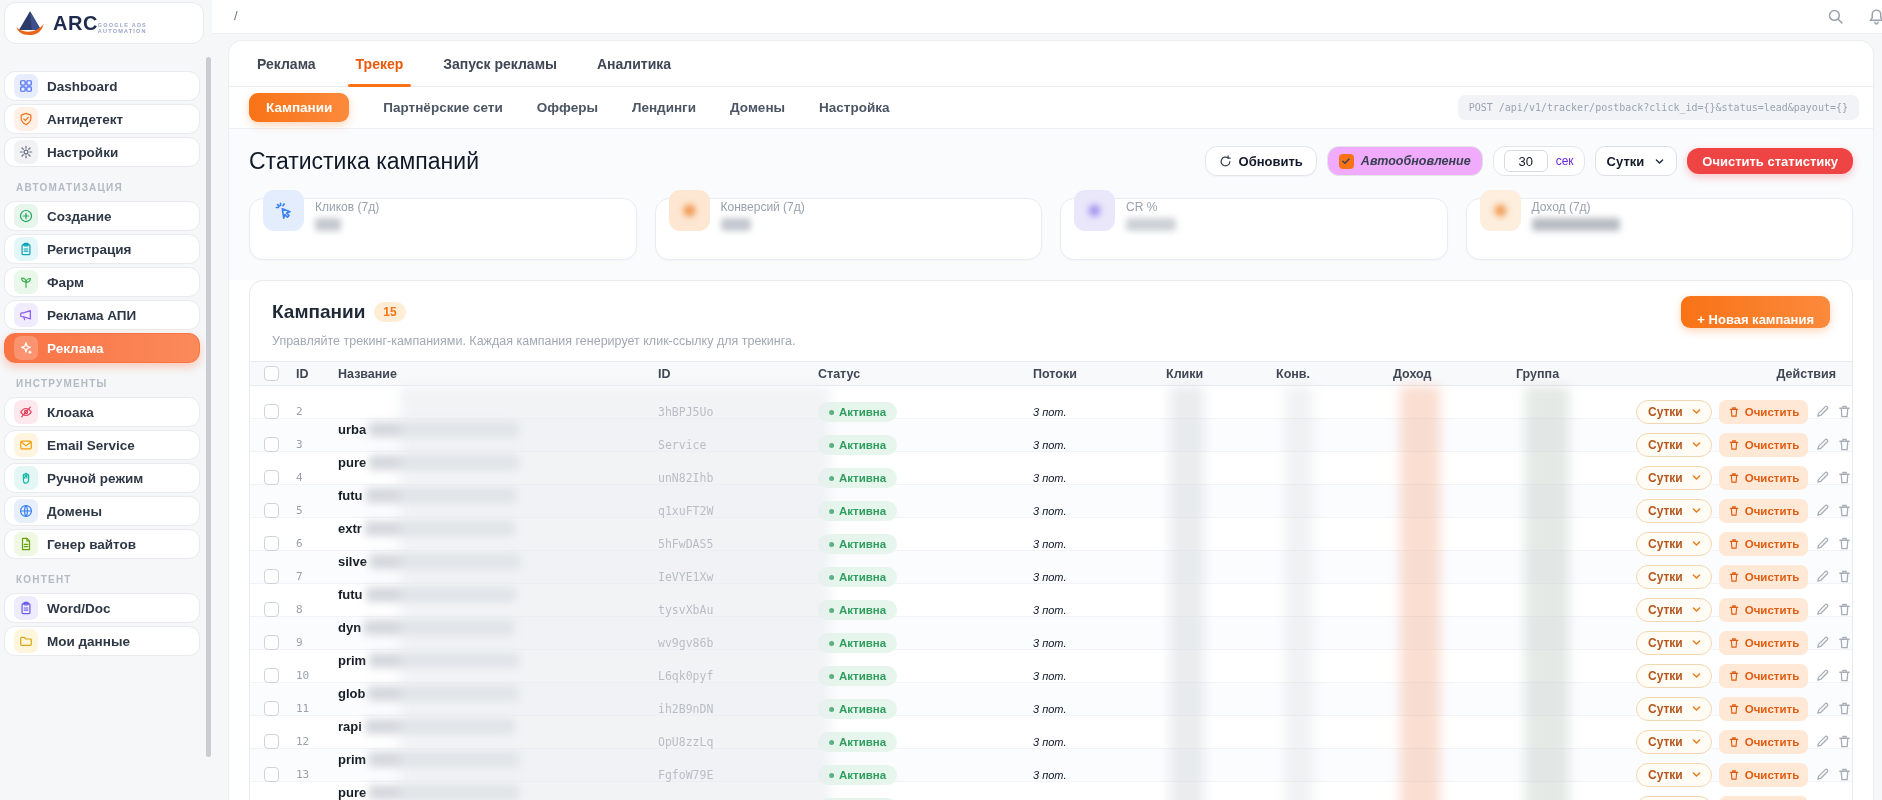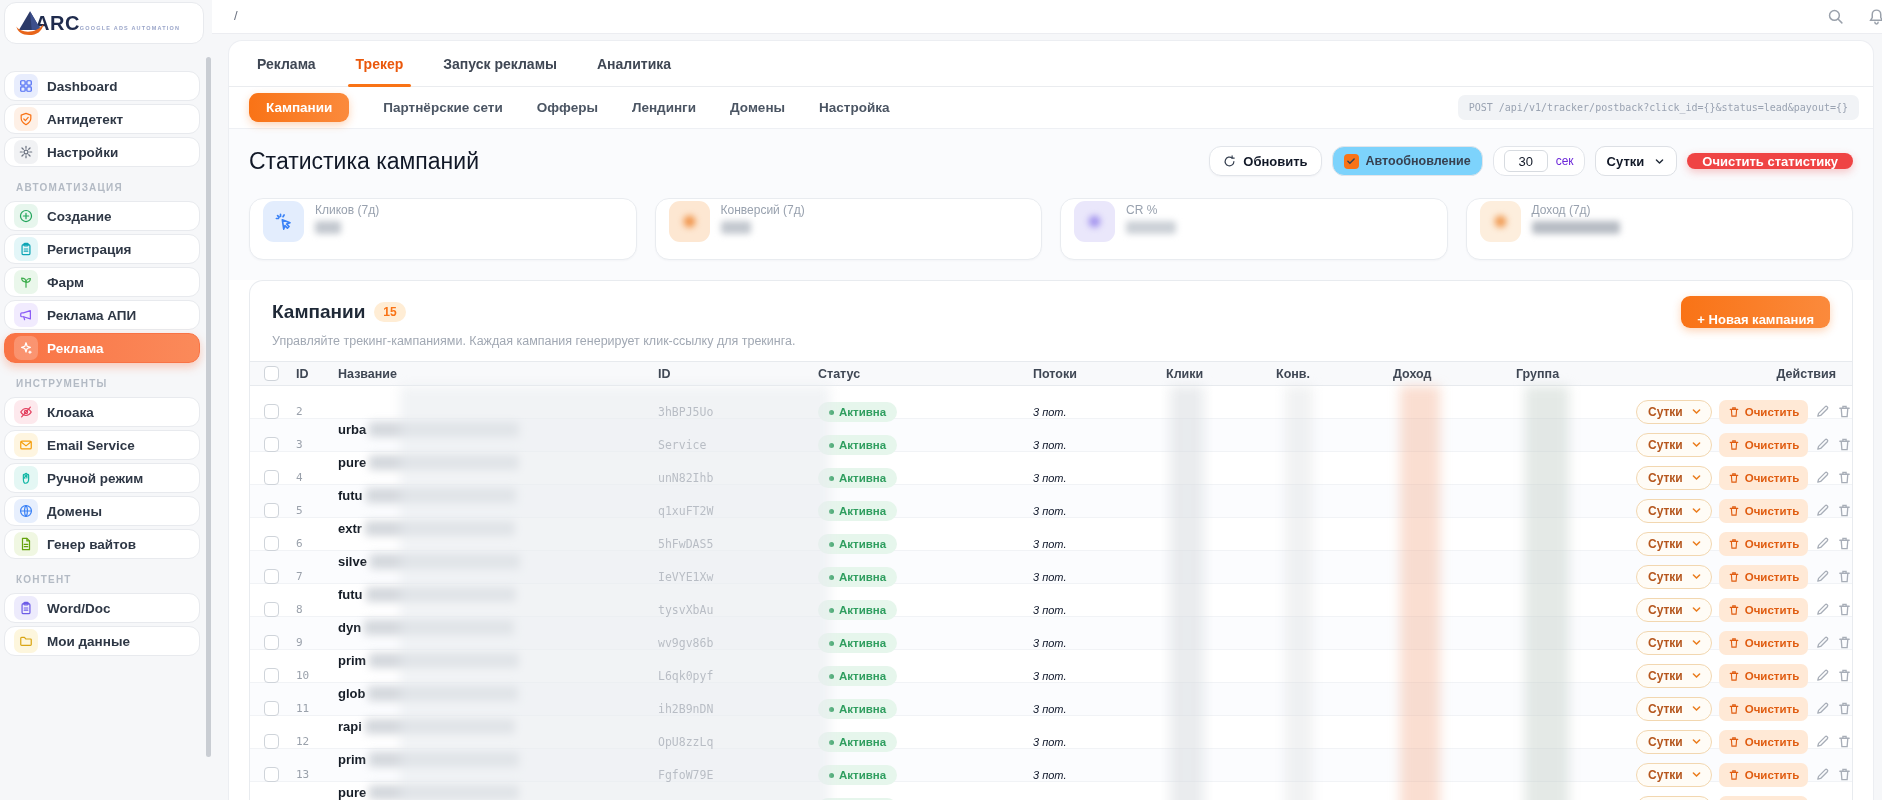"ARC" .logo-card { padding: 0 10px 0 30px -> 0 10px 0 48px }
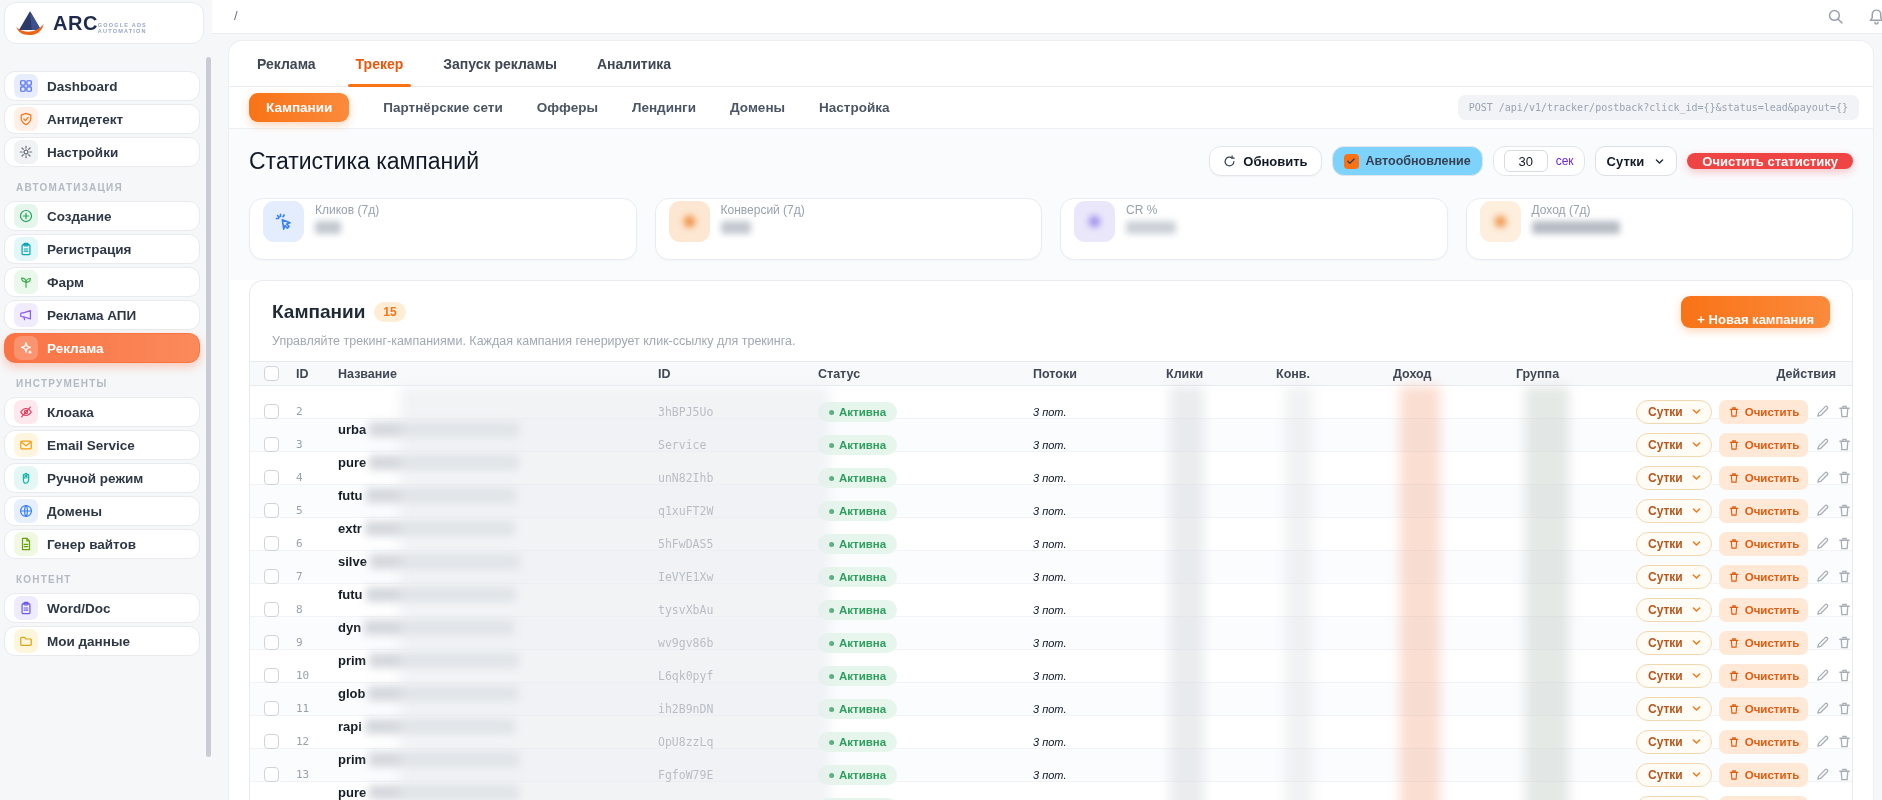"Автообновление" .chip-check { background: #7dd3fc -> #f0abfc; font-style: none -> italic }
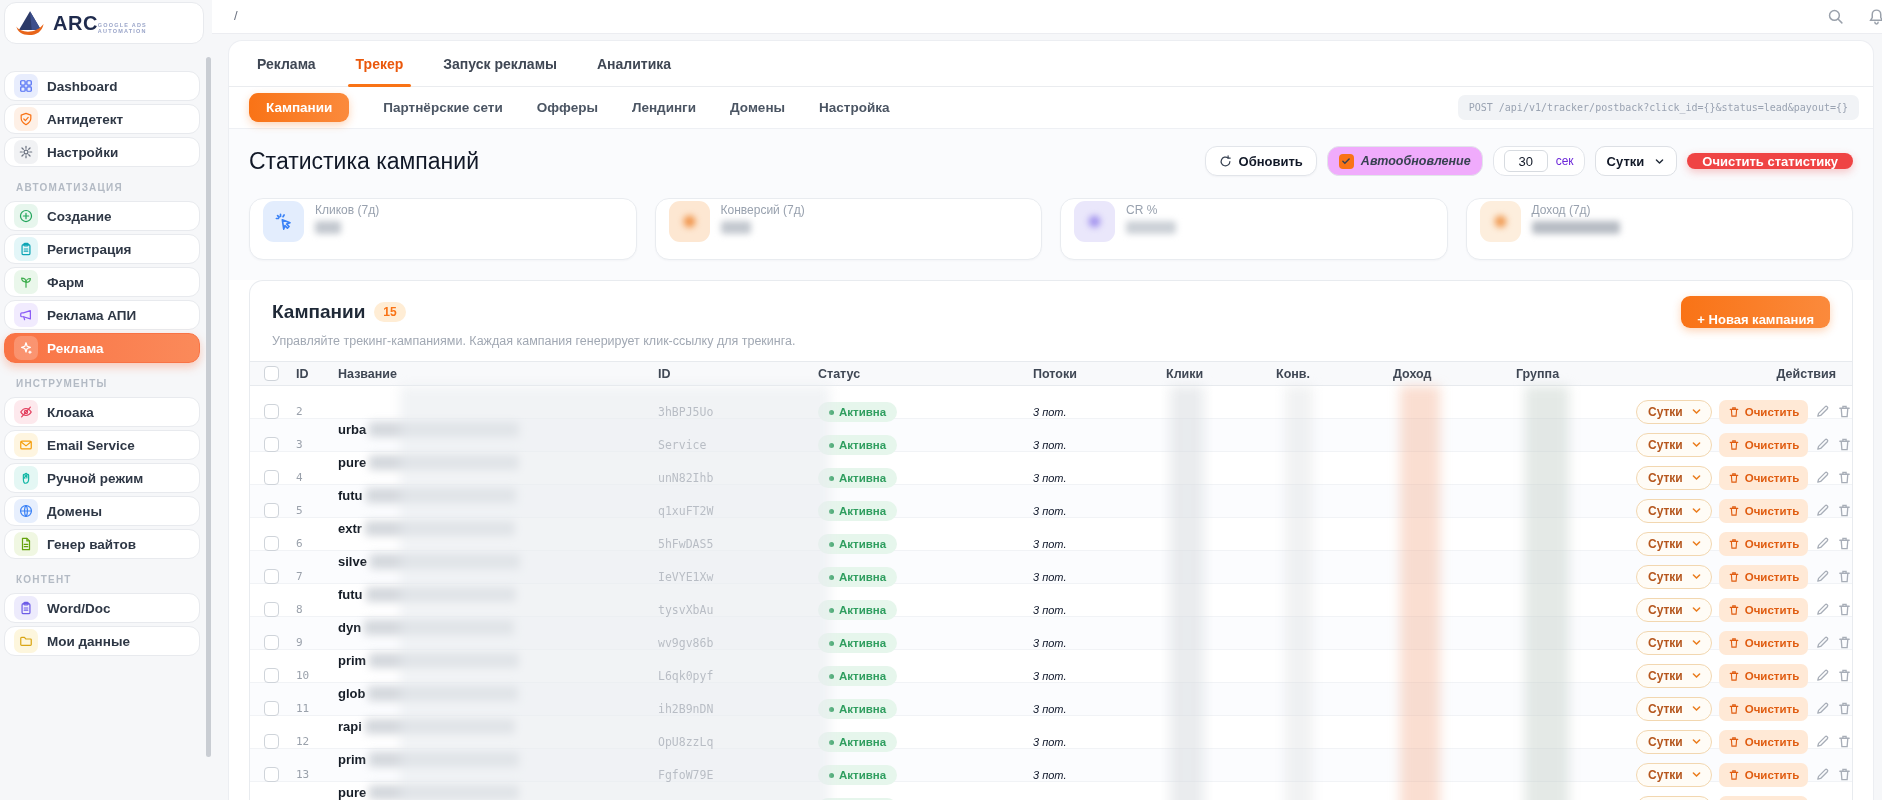"Очистить статистику" .btn-danger { height: 16px -> 26px }
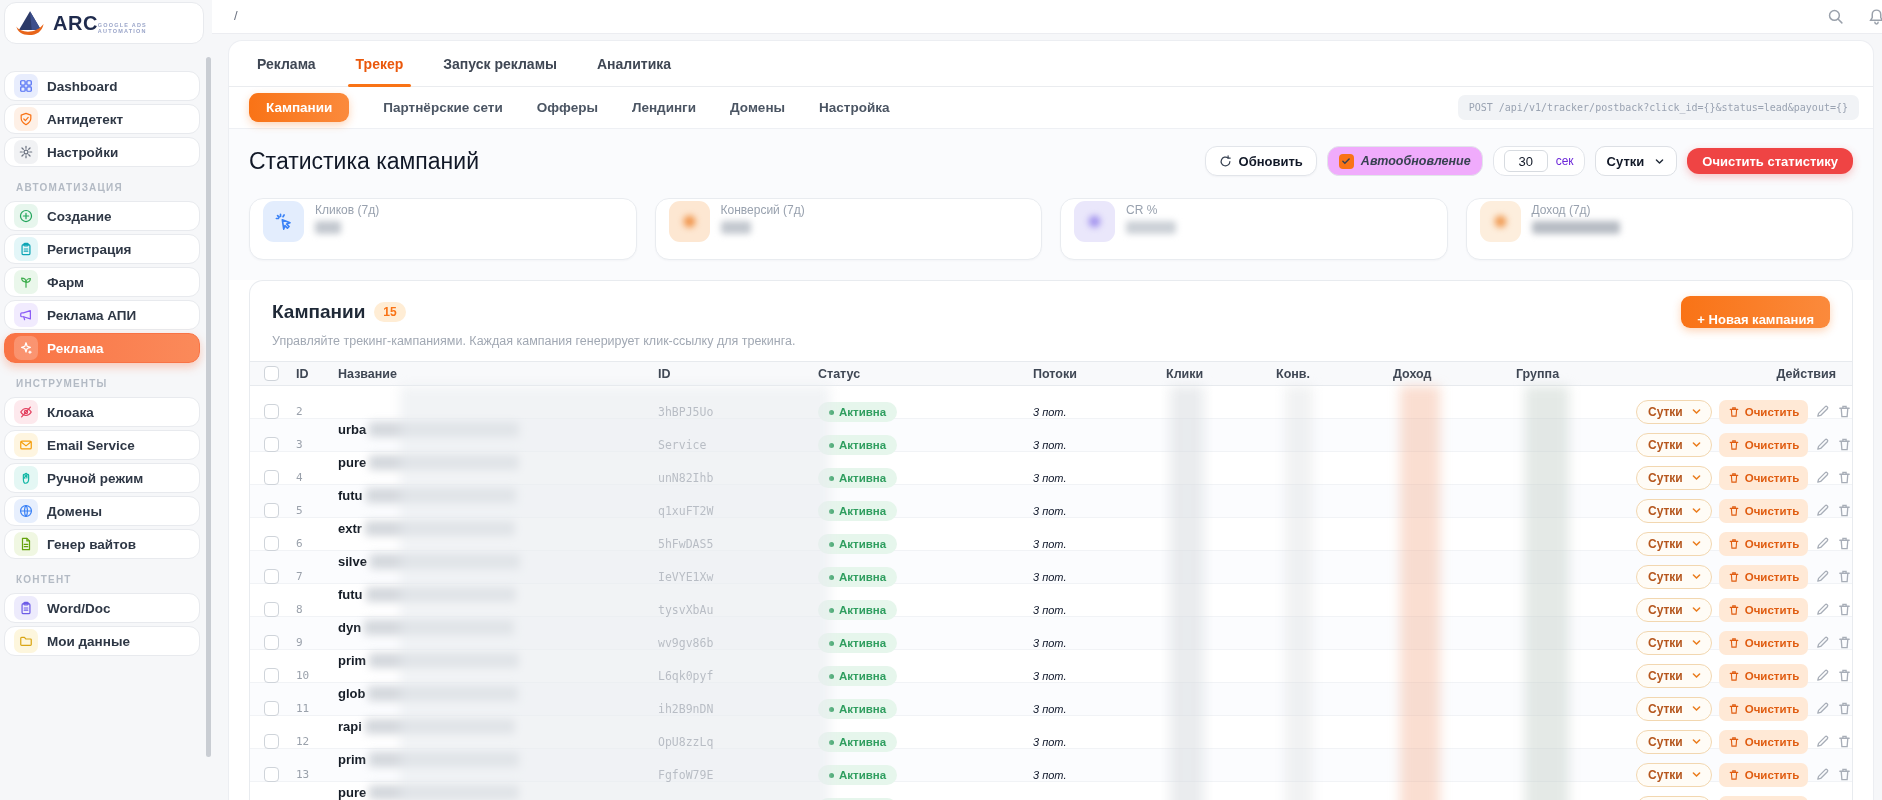"Кликов (7д)" .card { align-items: none -> flex-end; padding: 2px 13px -> 28px 13px }
